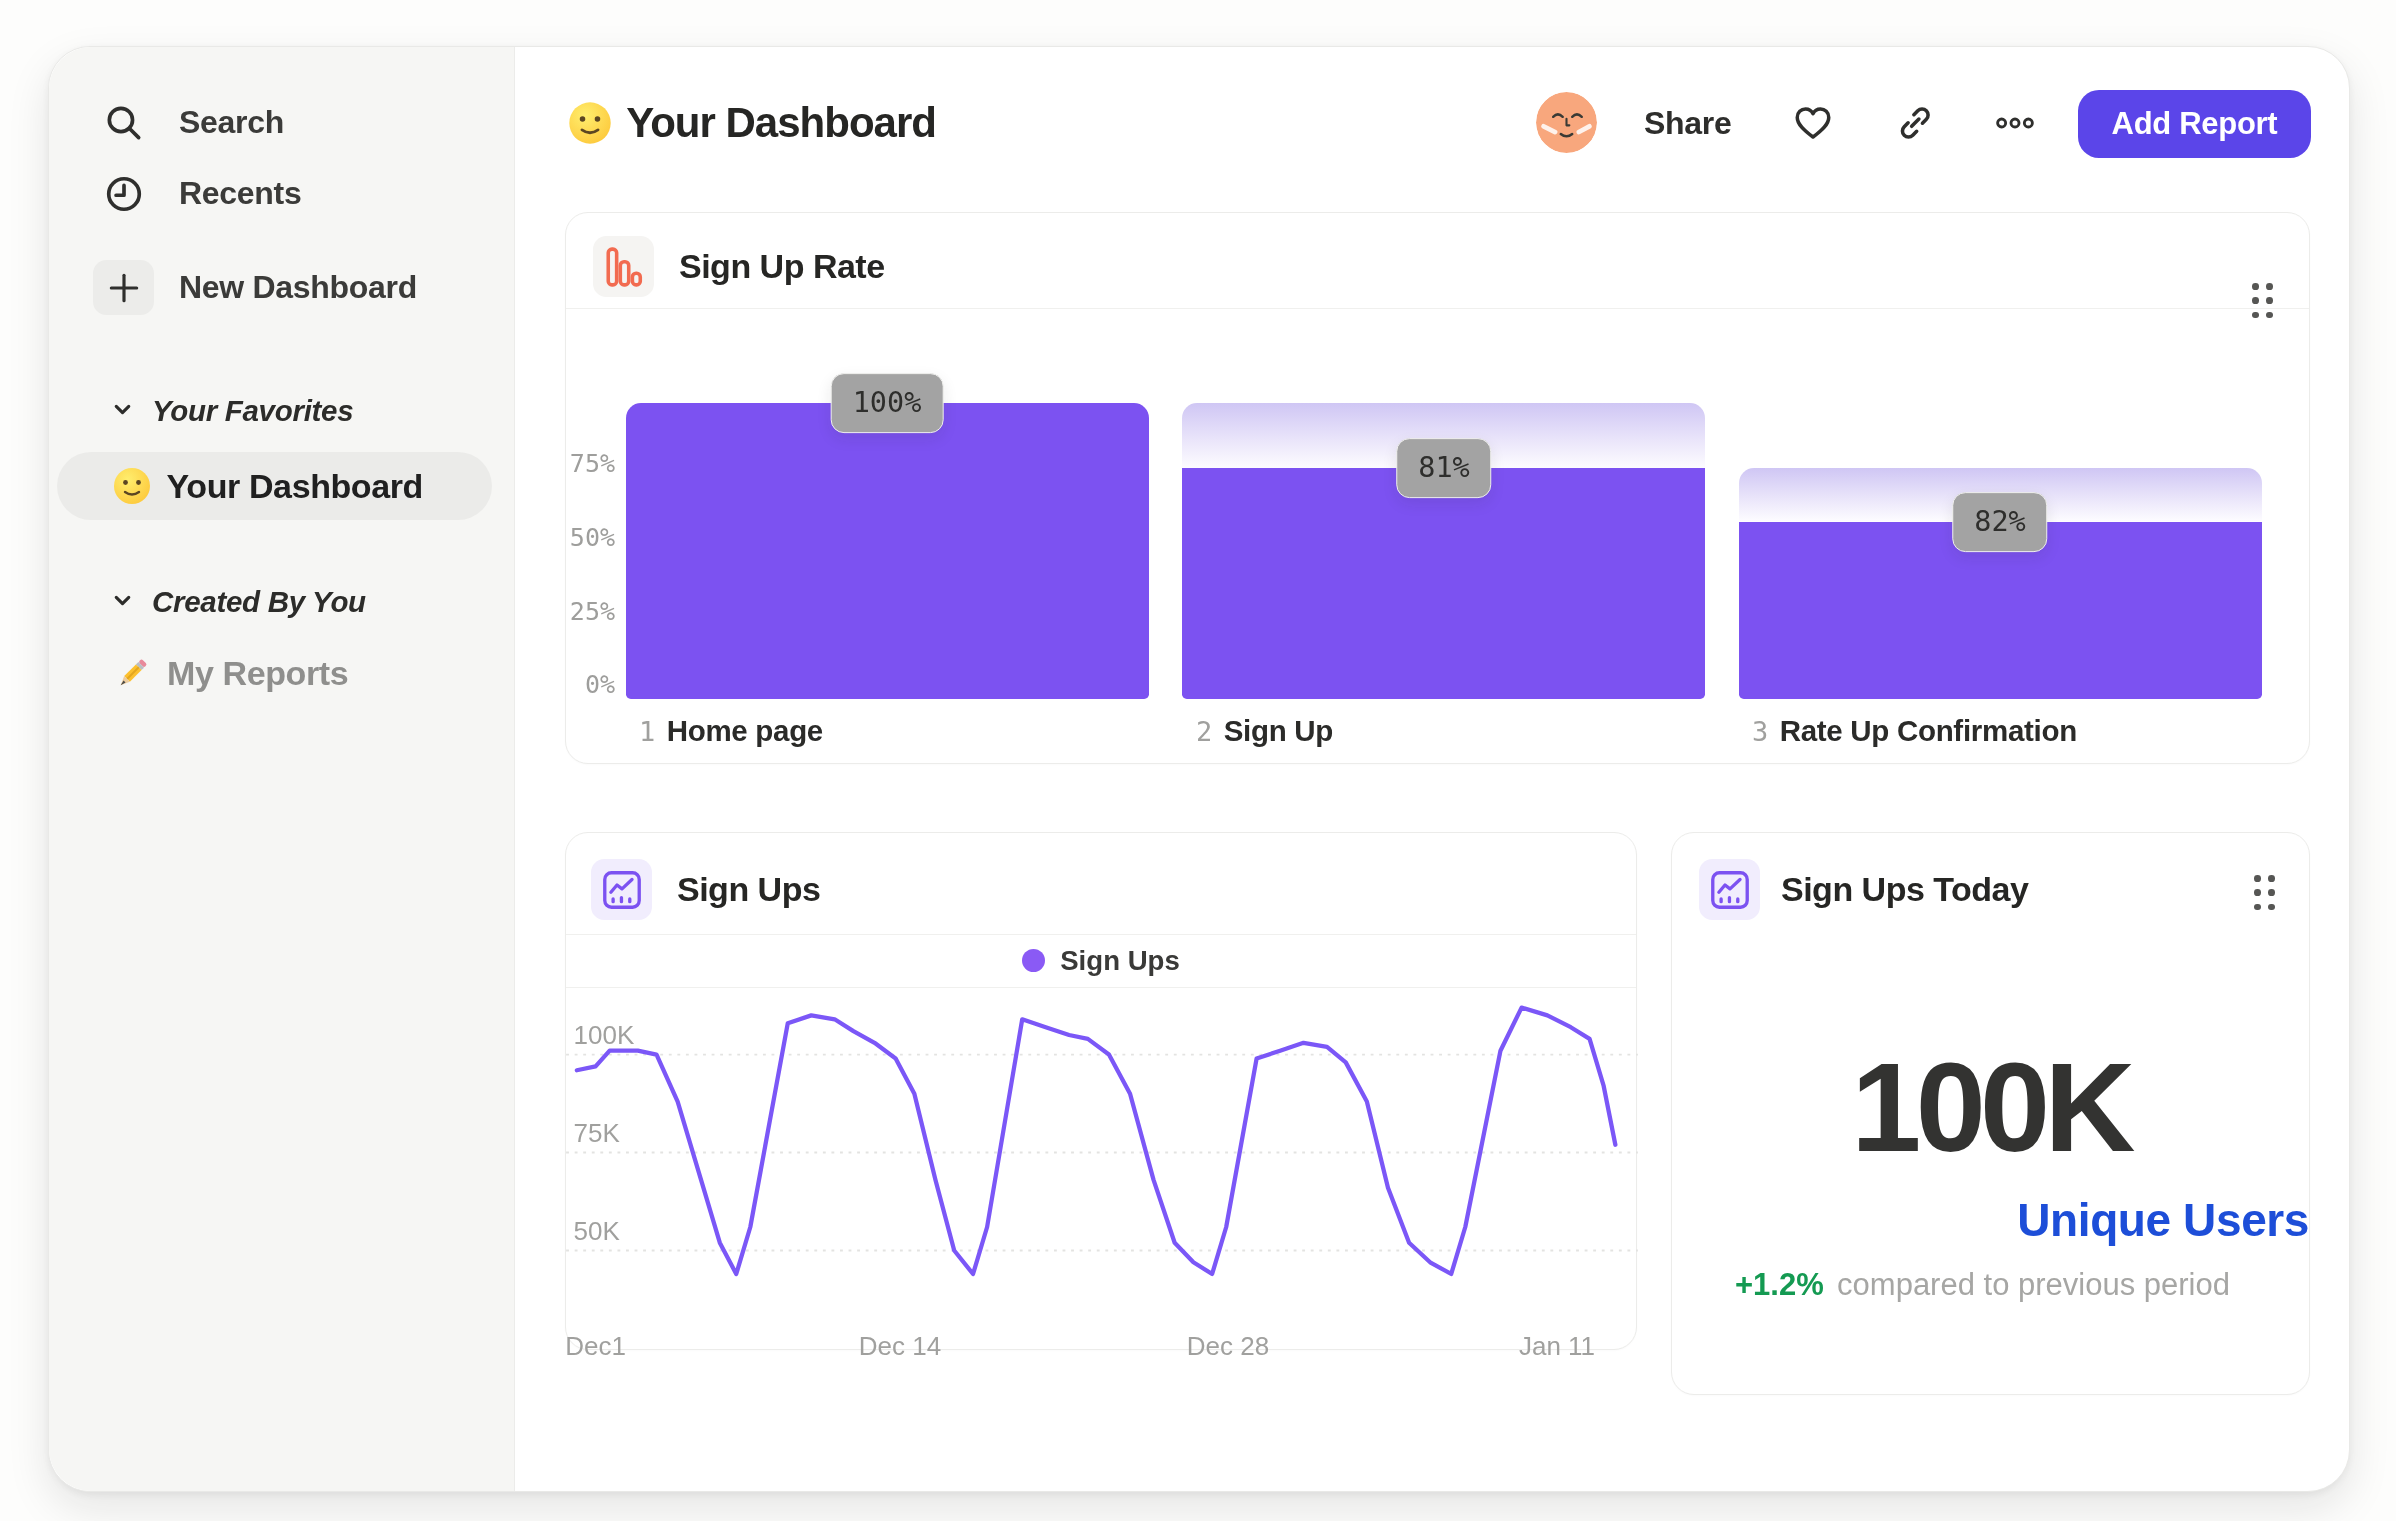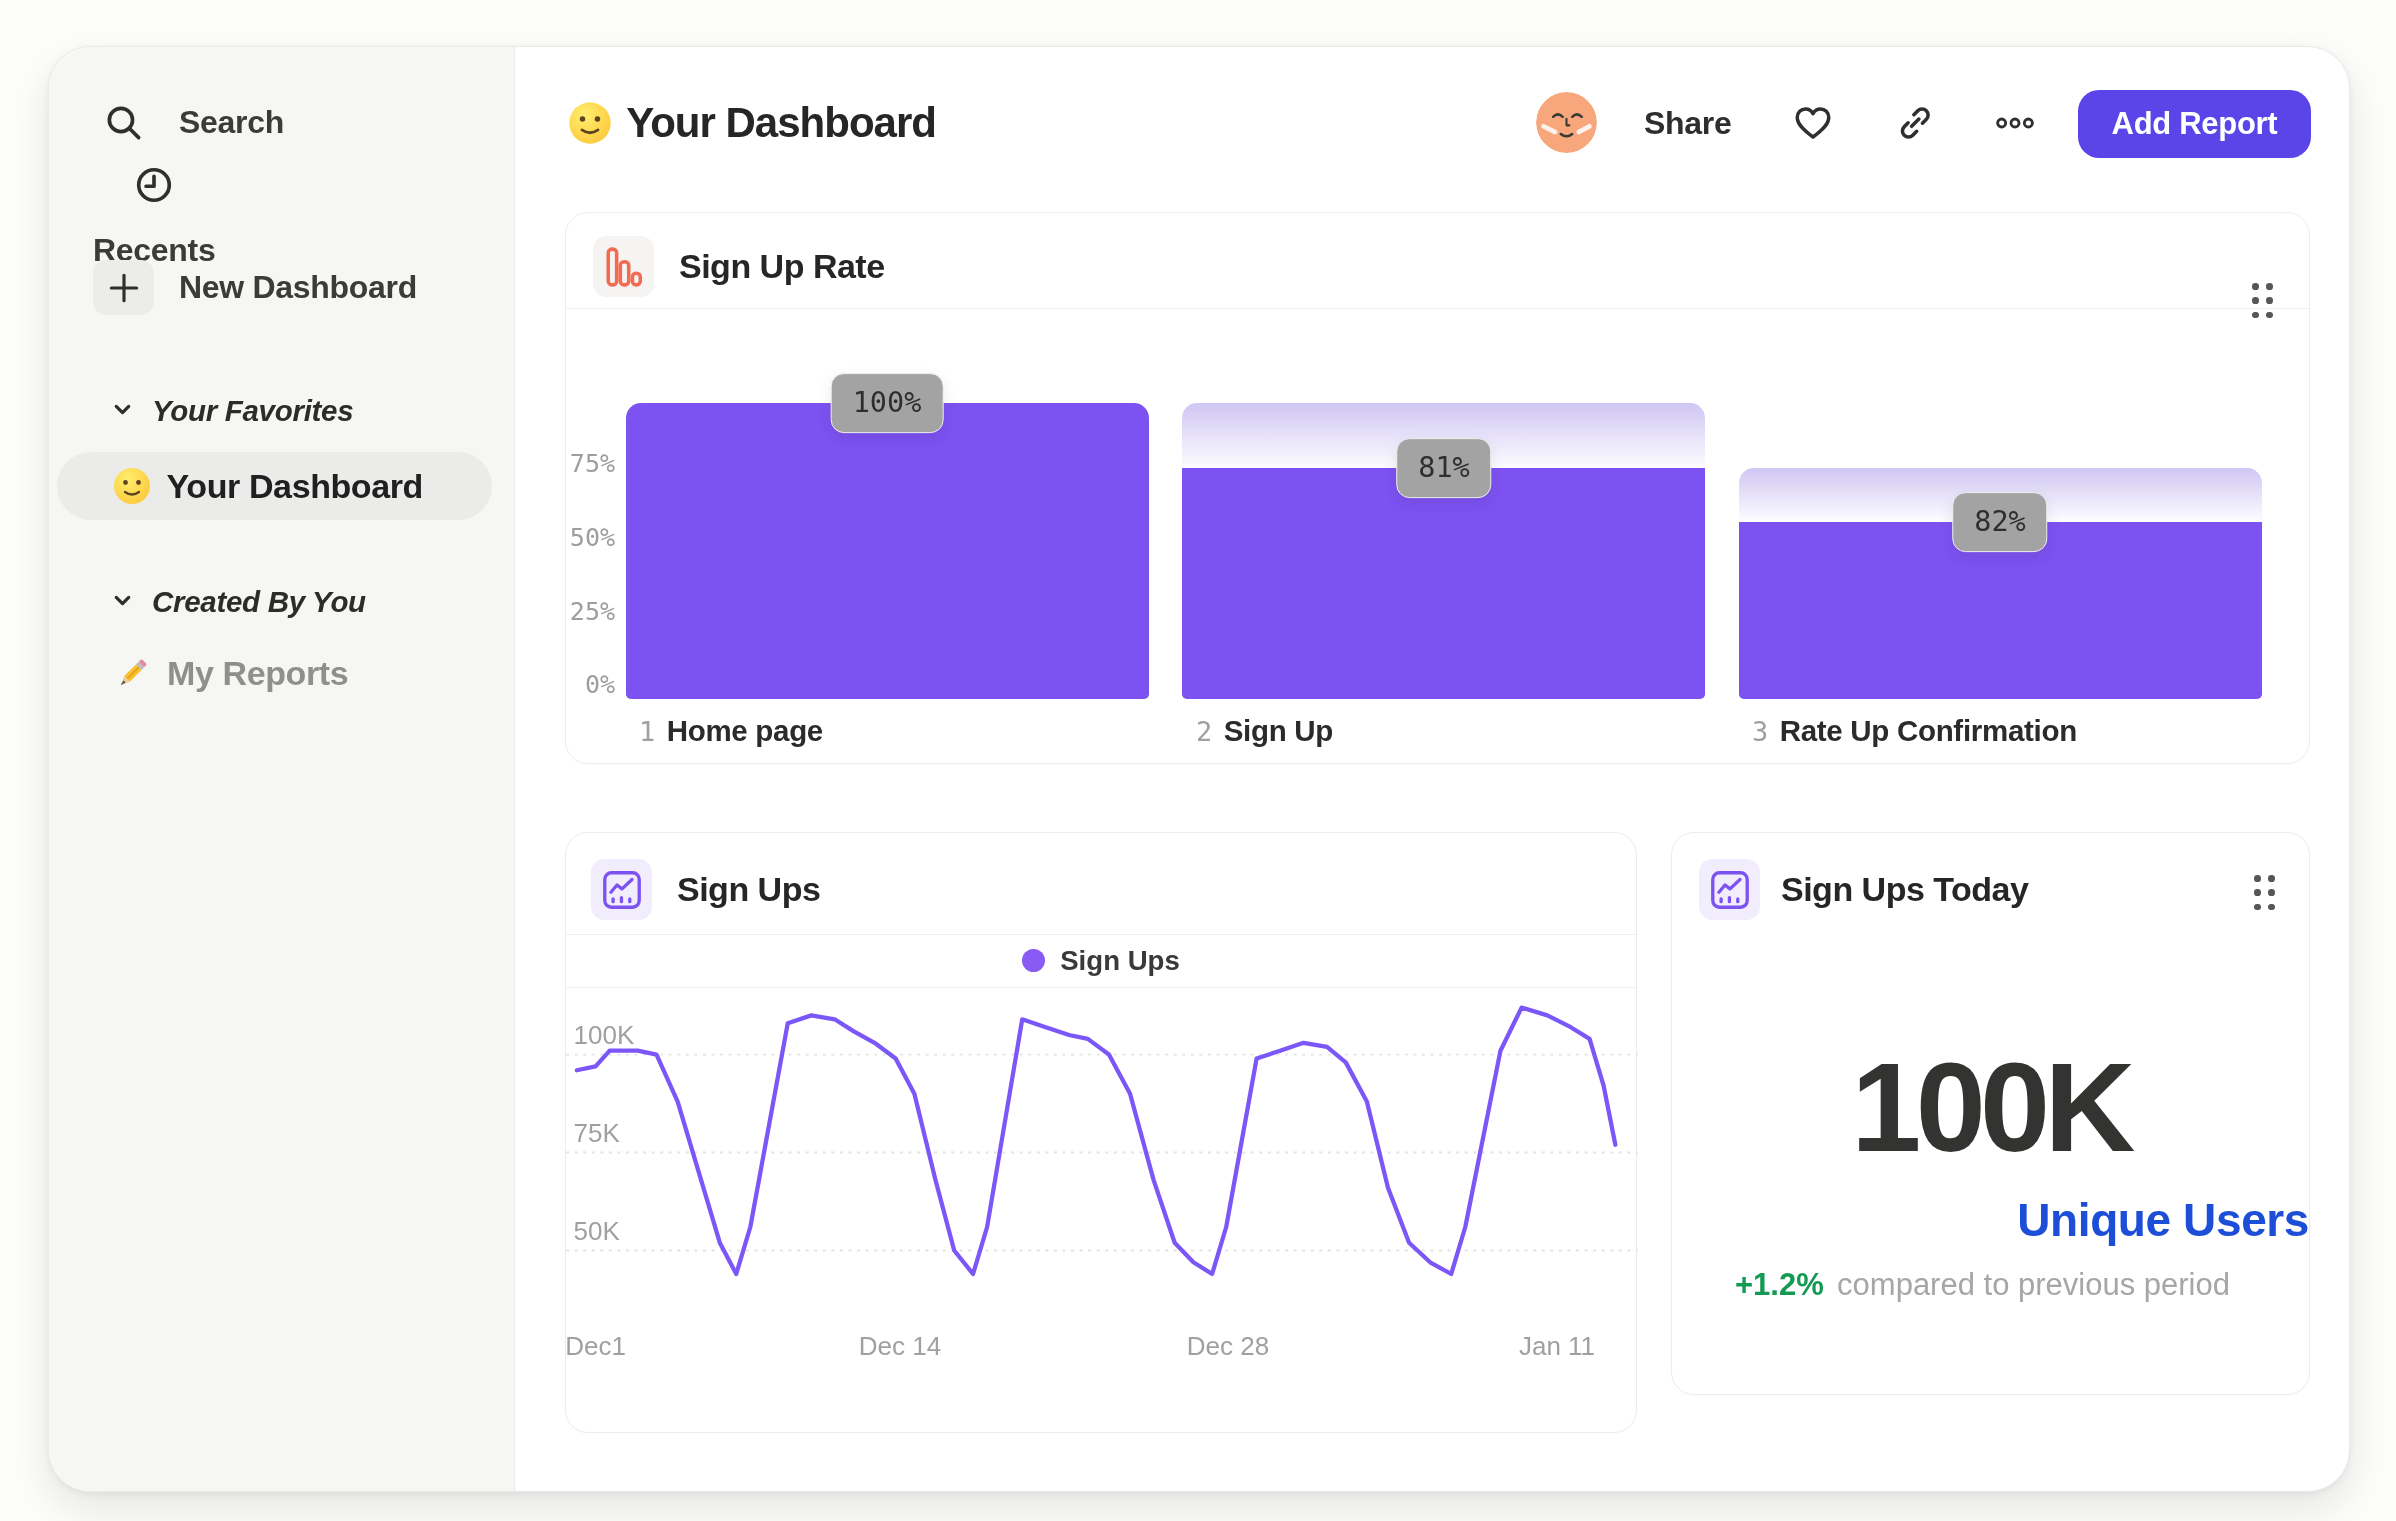"Recents" div.snav { flex-direction: column -> none }
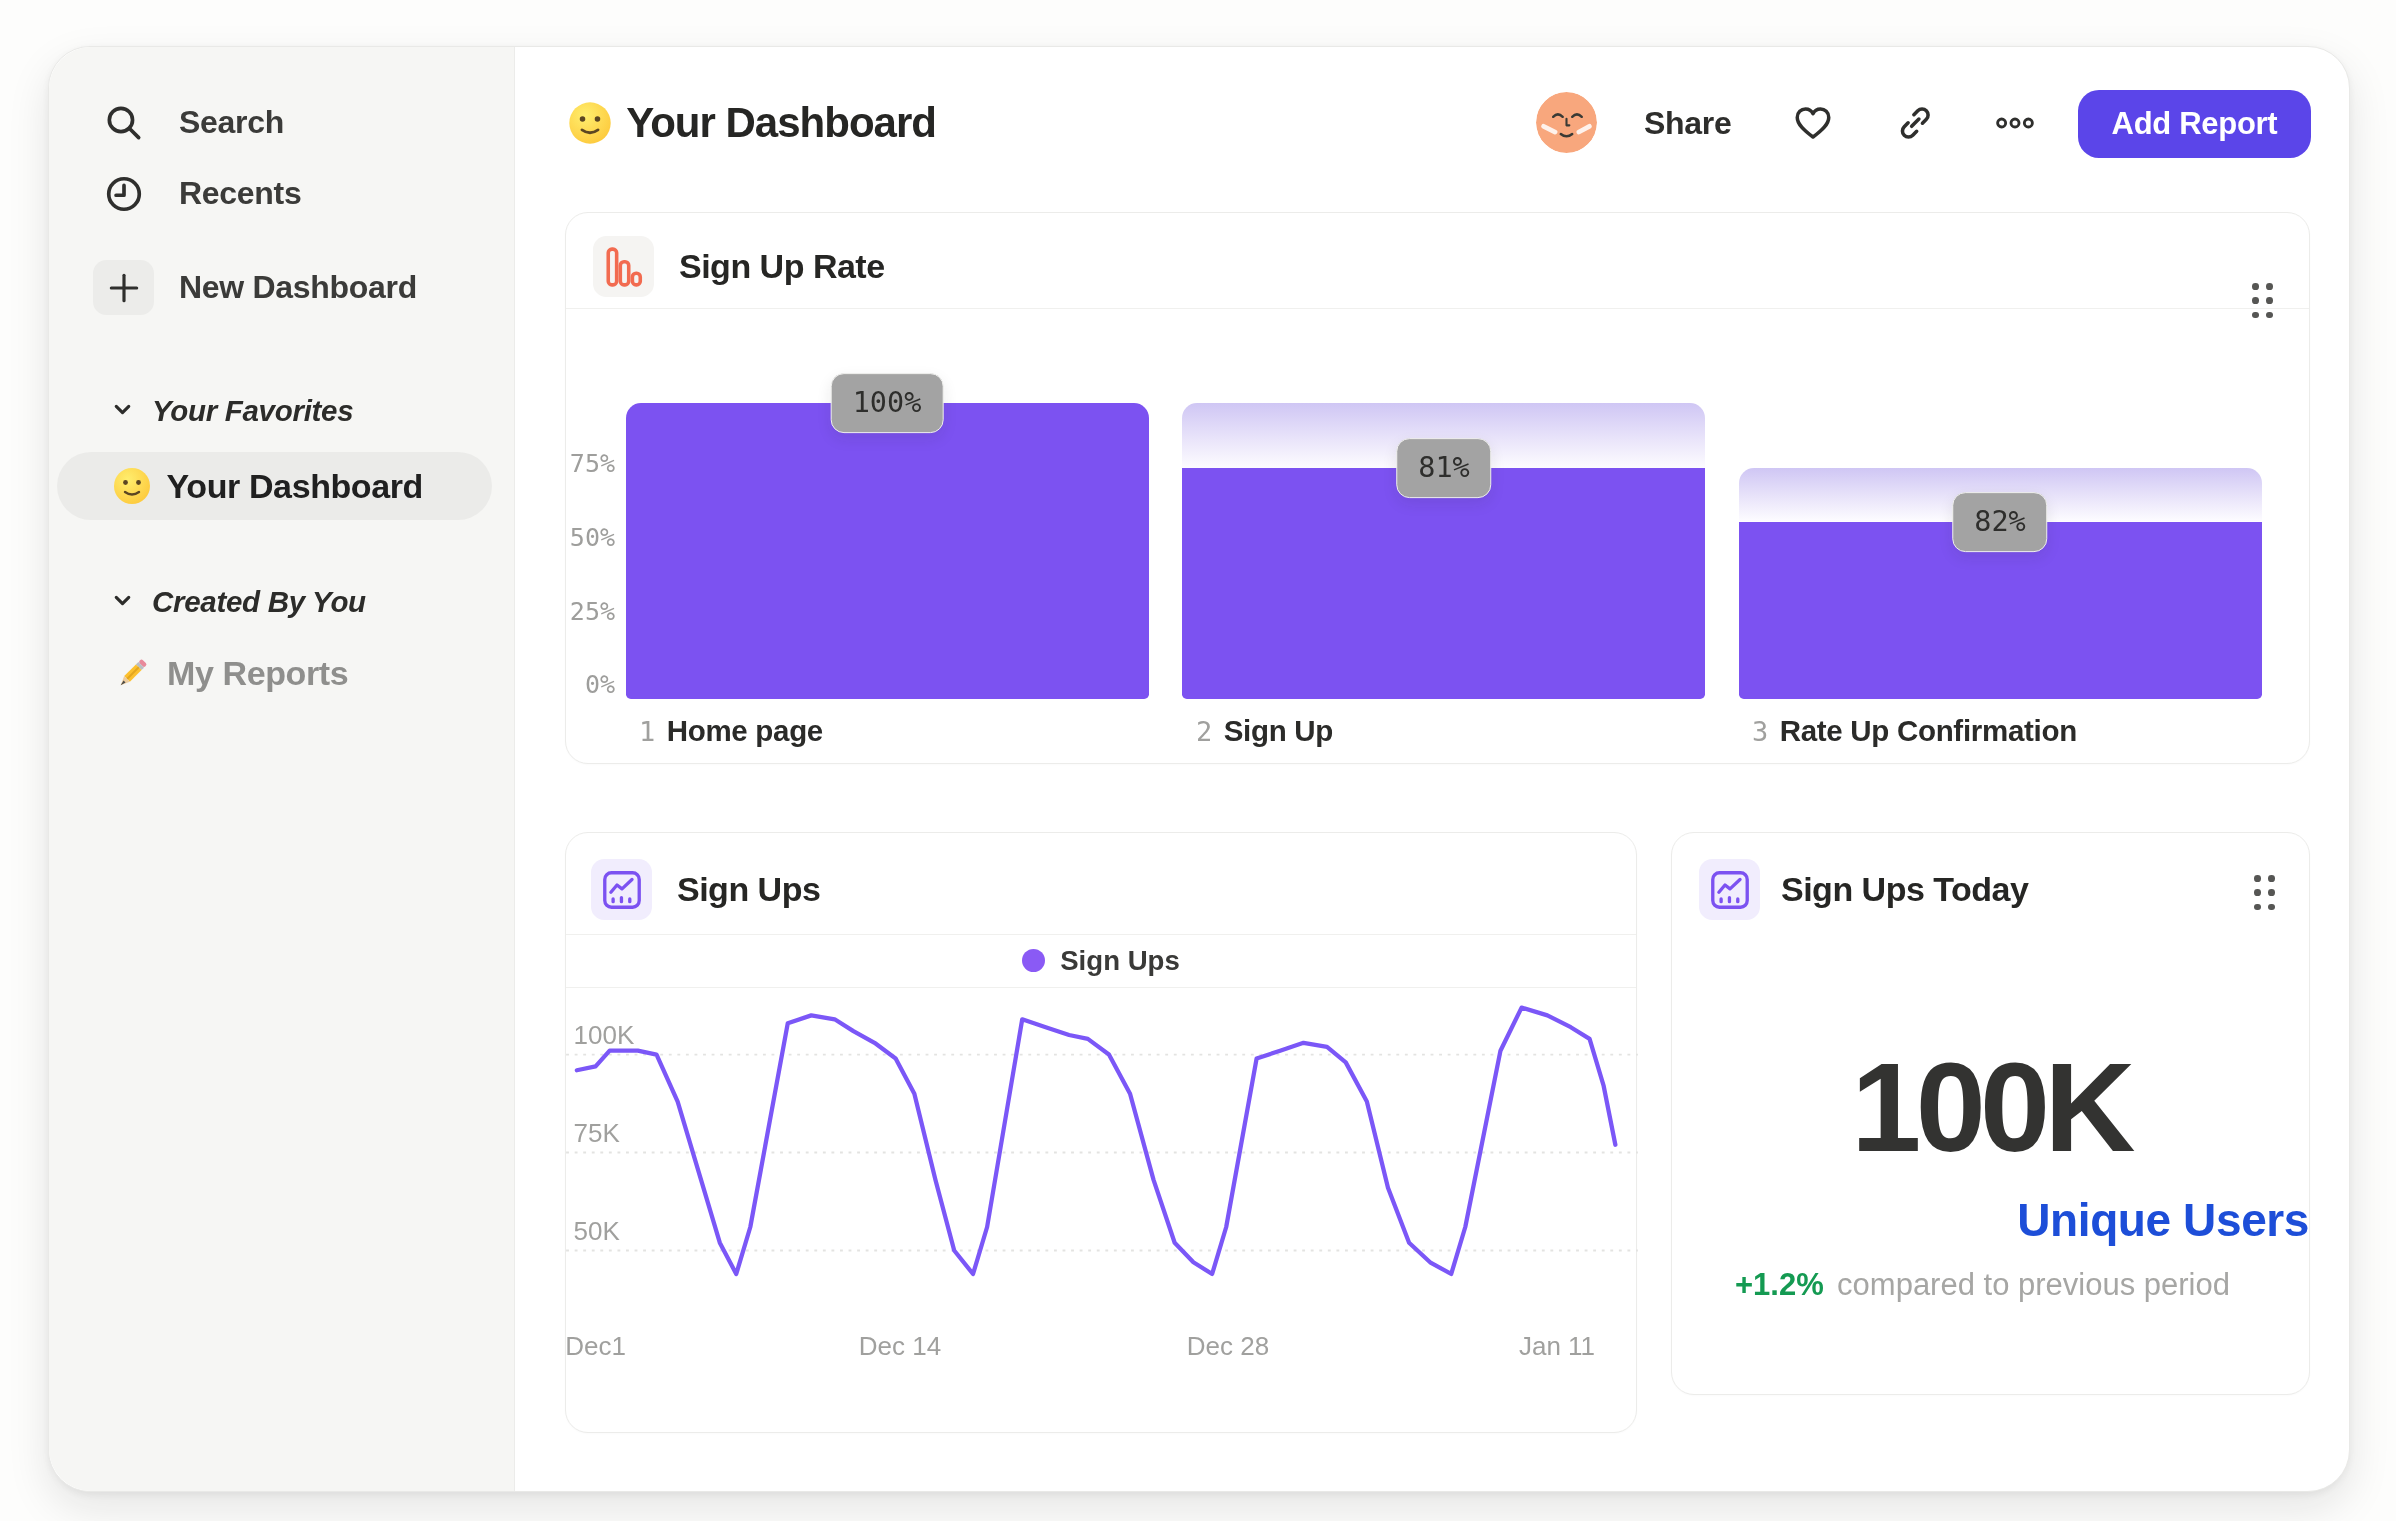"Sign Ups" .card-line { height: 601px -> 518px }
